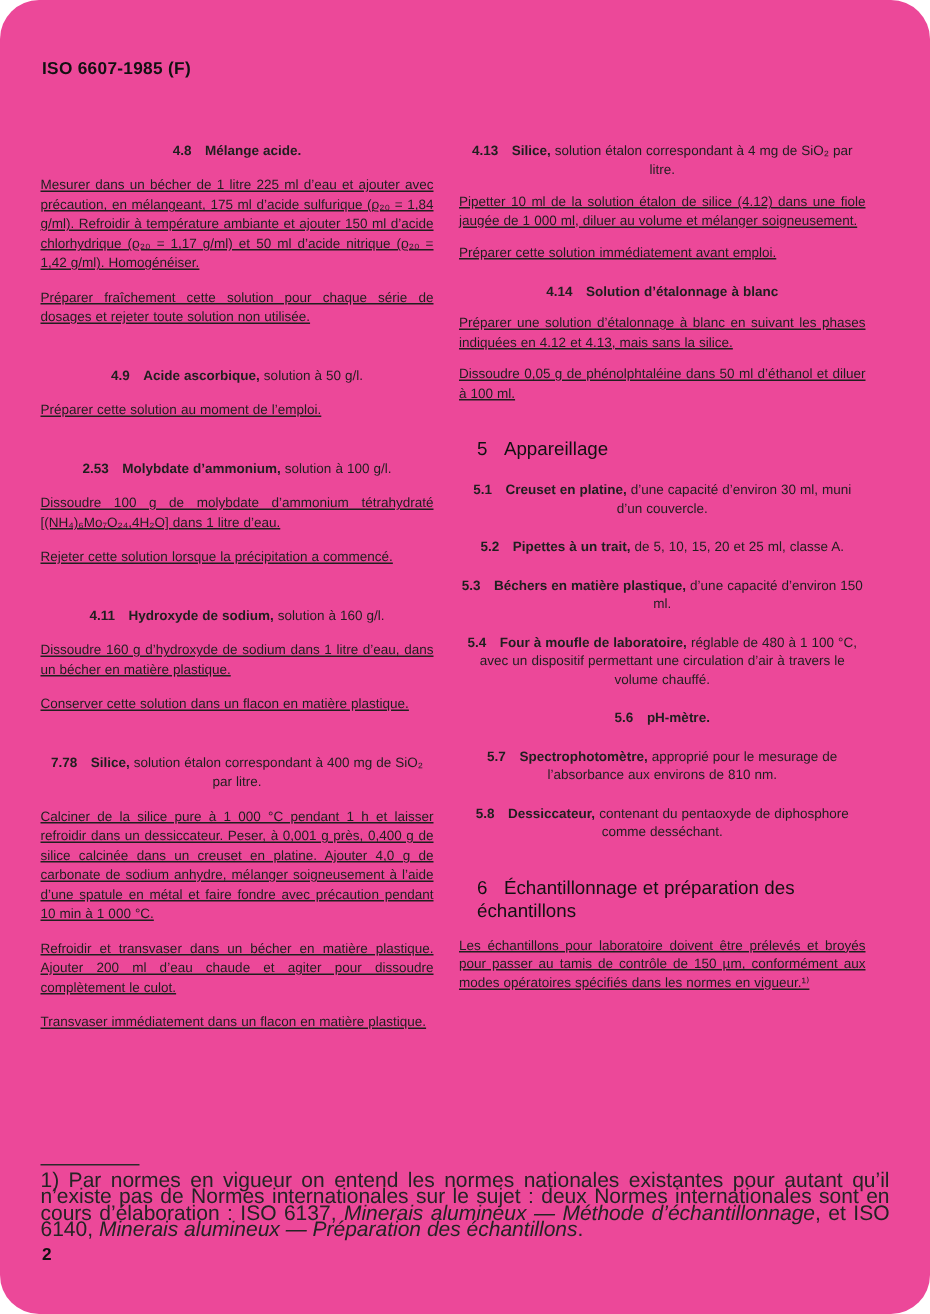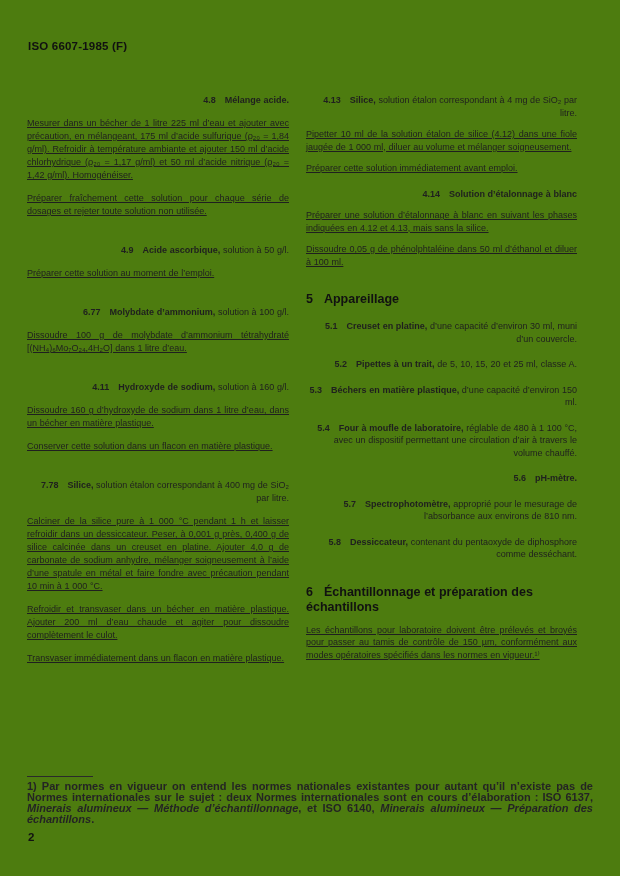"ISO 6607-1985 (F)" .page { background: #4d7c0f -> #ec4899; border-radius: none -> 26px }
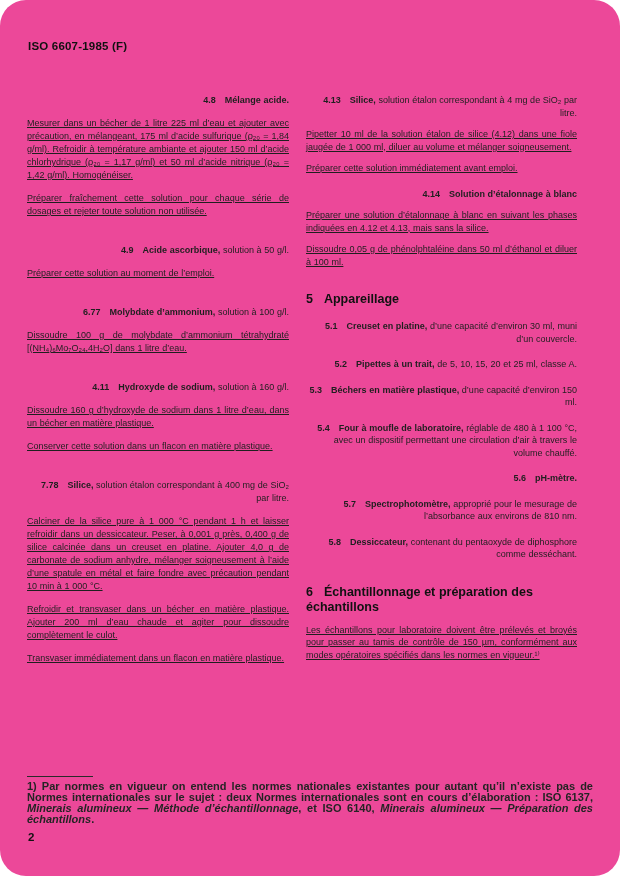"4.8 Mélange acide." .clause { text-align: right -> center }
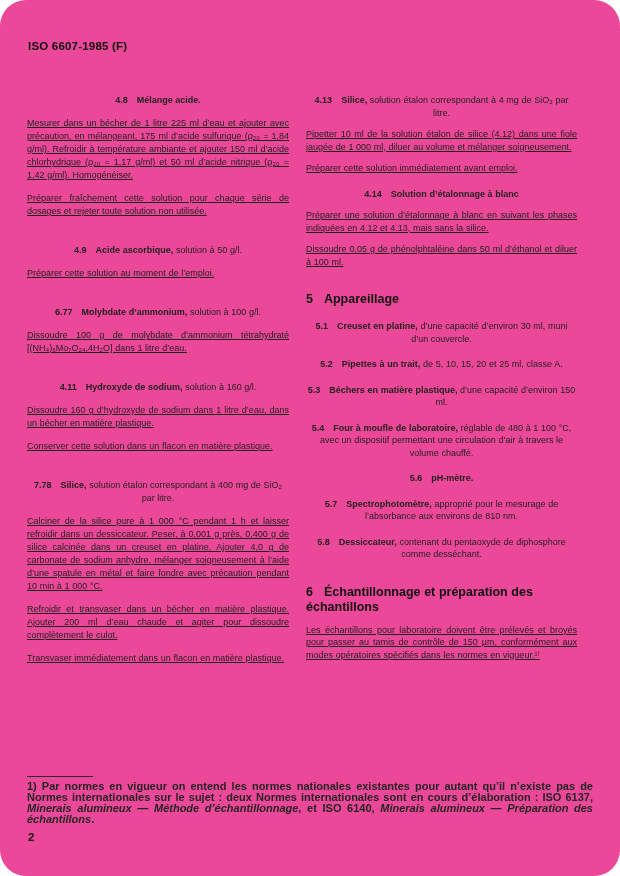"5 Appareillage" .section { font-weight: 700 -> 400; margin: 24px 0 9px 0 -> 24px 0 9px 12px }
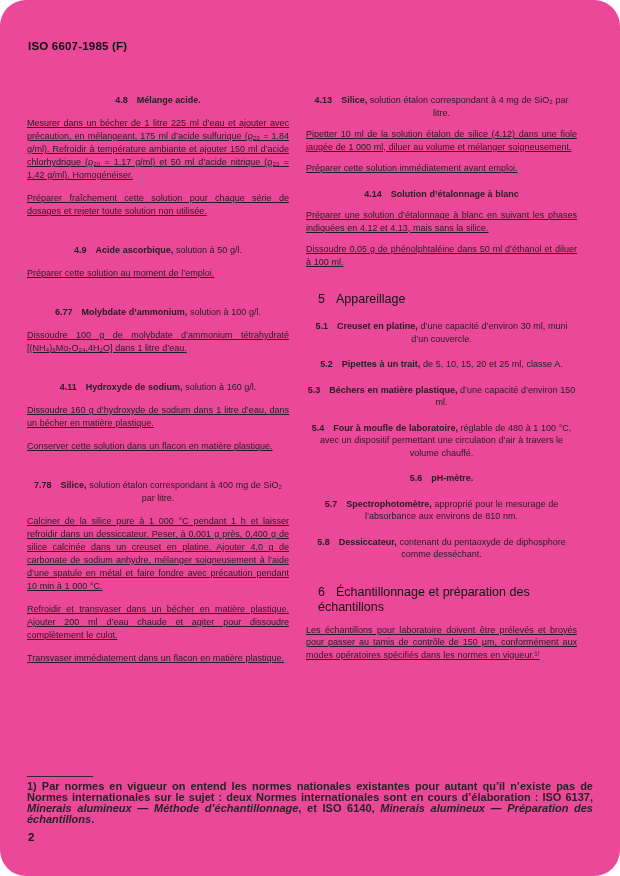"6.77" span.cnum { text: 6.77 -> 2.53 }
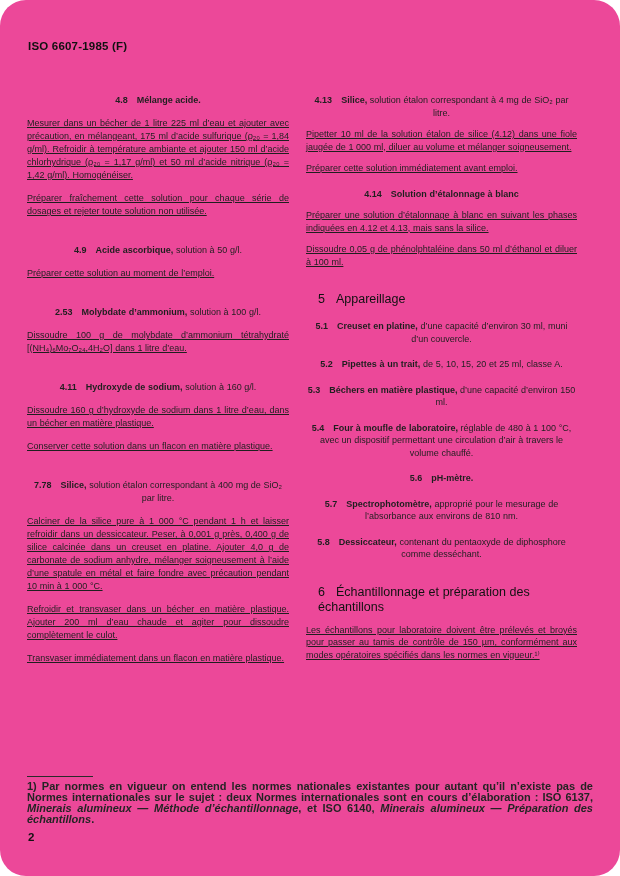"Rejeter cette solution lorsque la" p.body { html: none -> <p>Rejeter cette solution lorsque la précipitation a commencé.</p> }
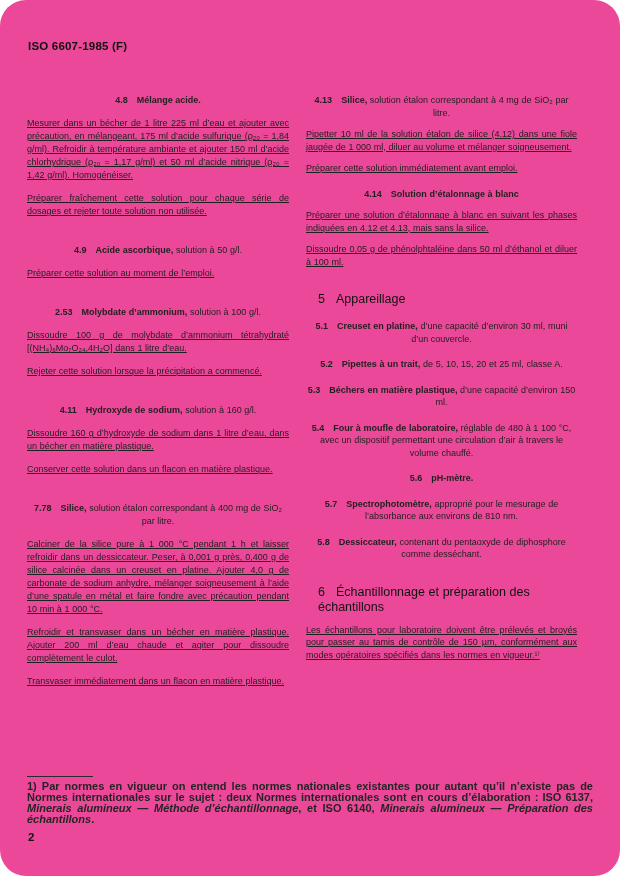"1) Par normes en vigueur" .footnote { font-size: 11px -> 14px; font-weight: bold -> none }
